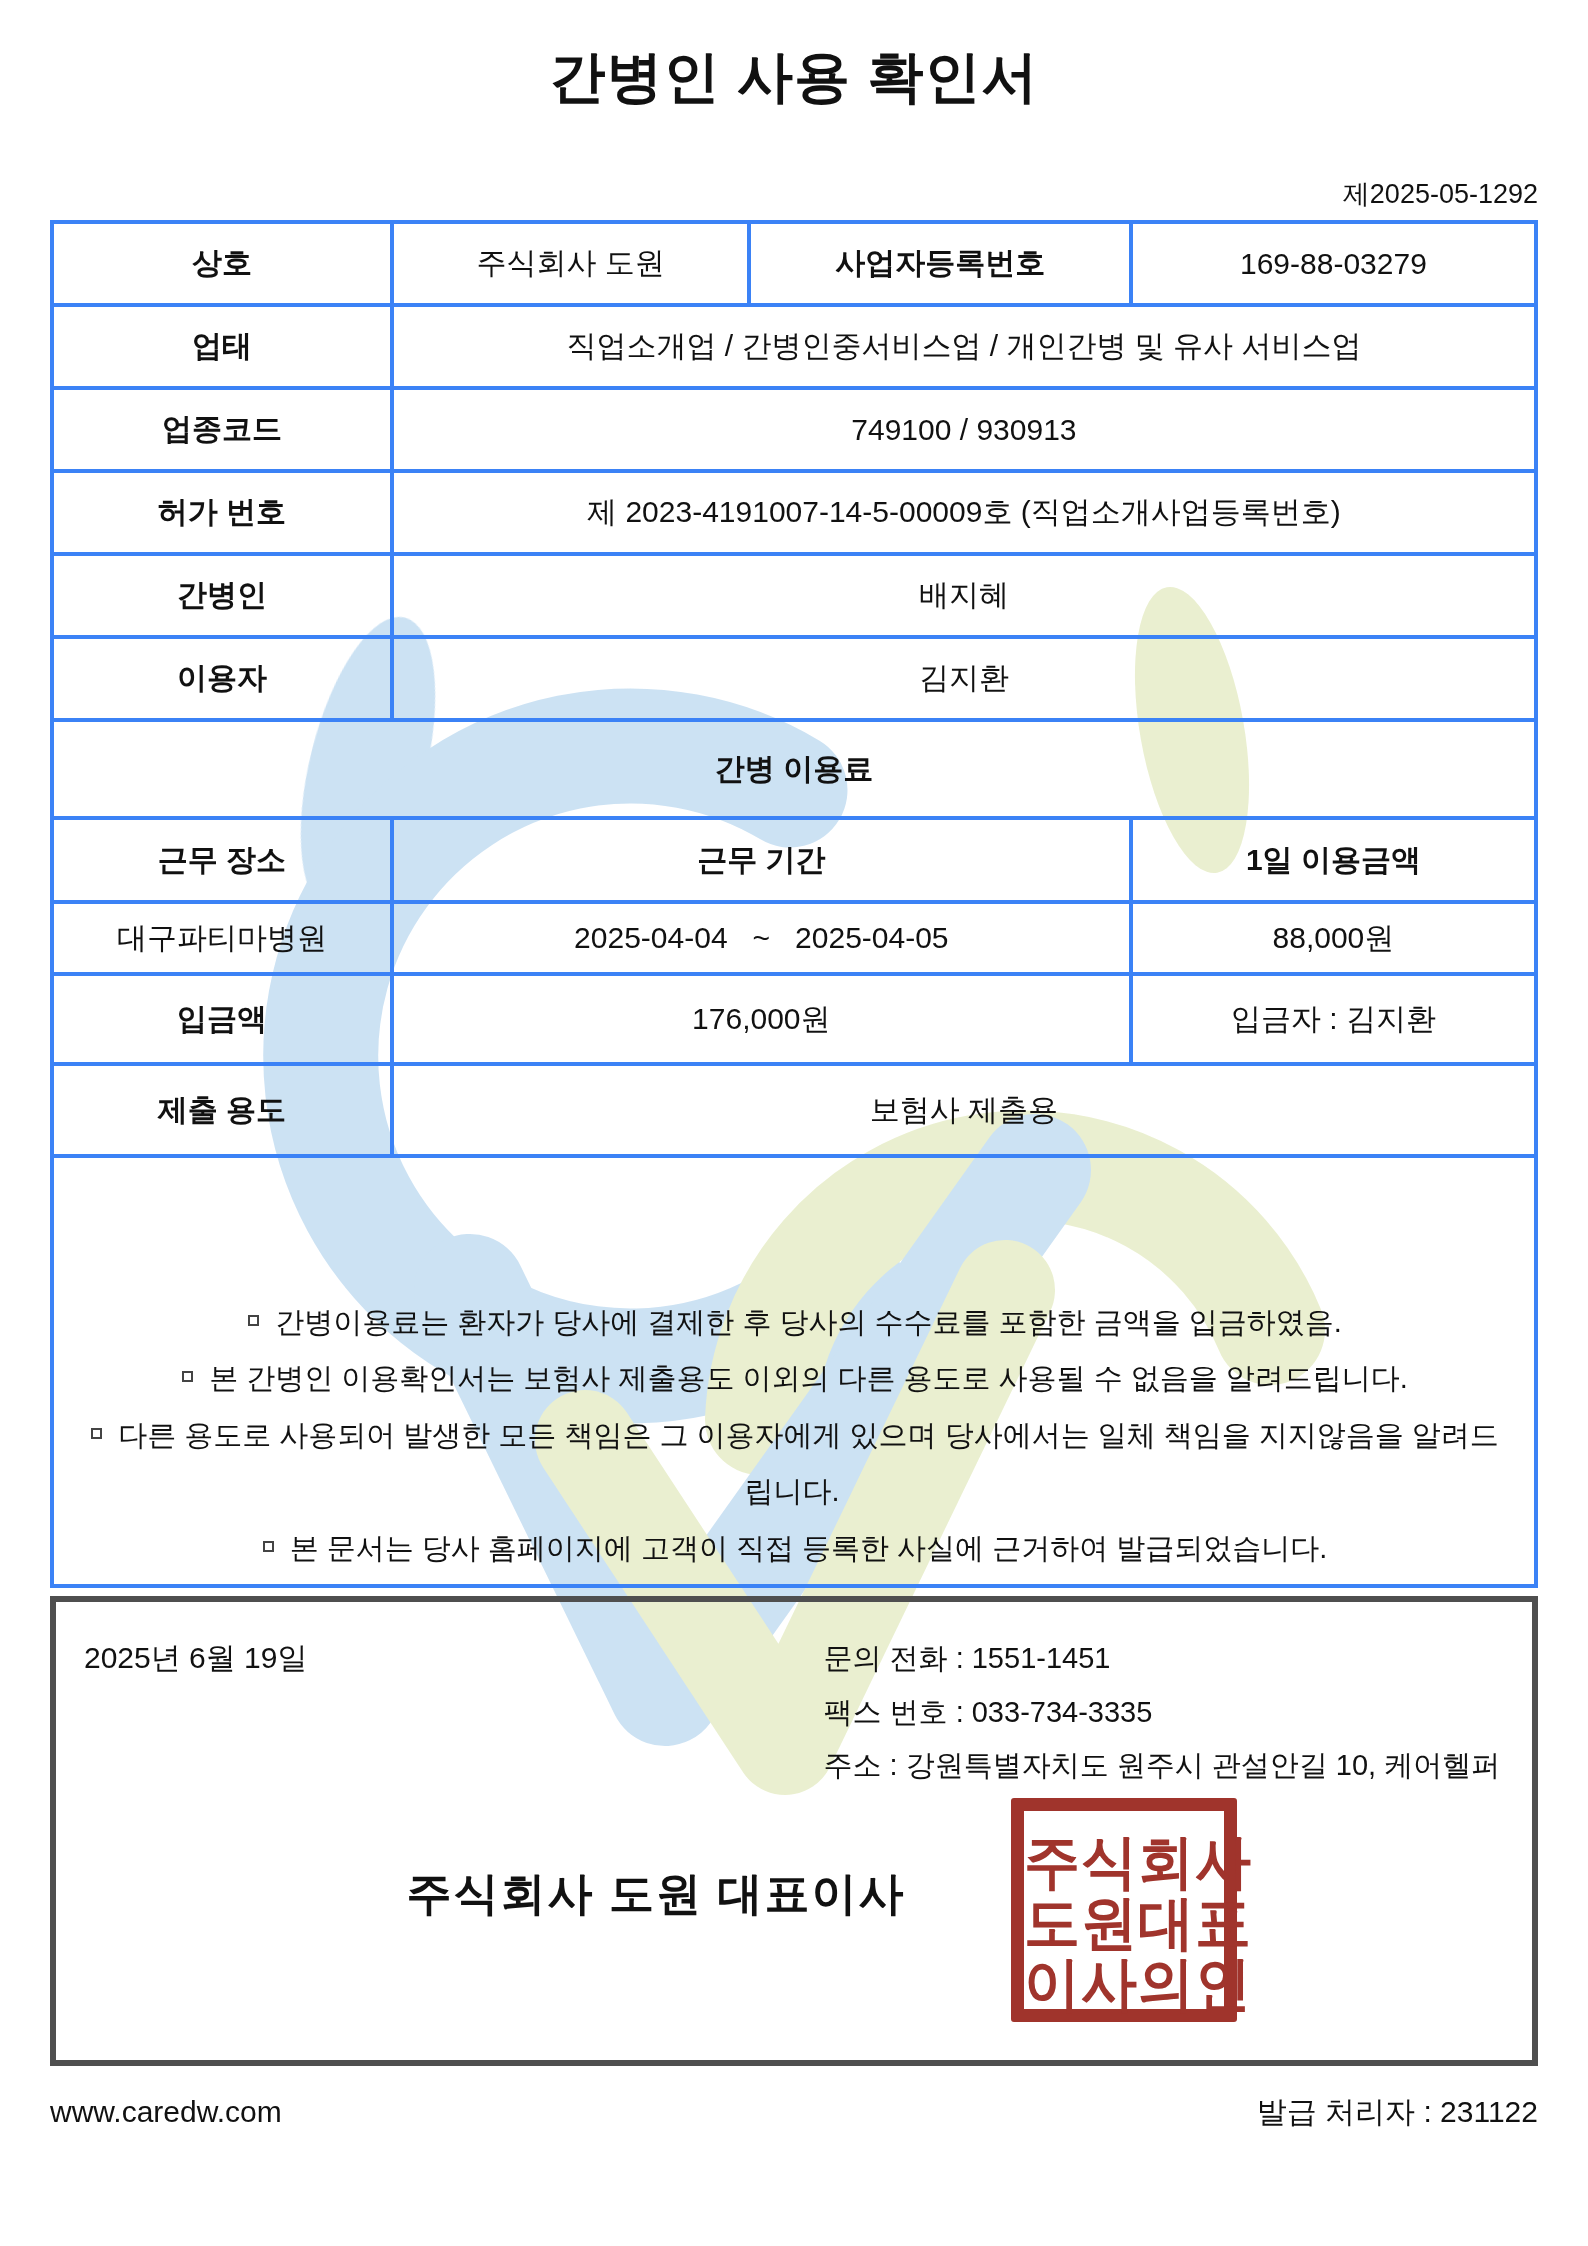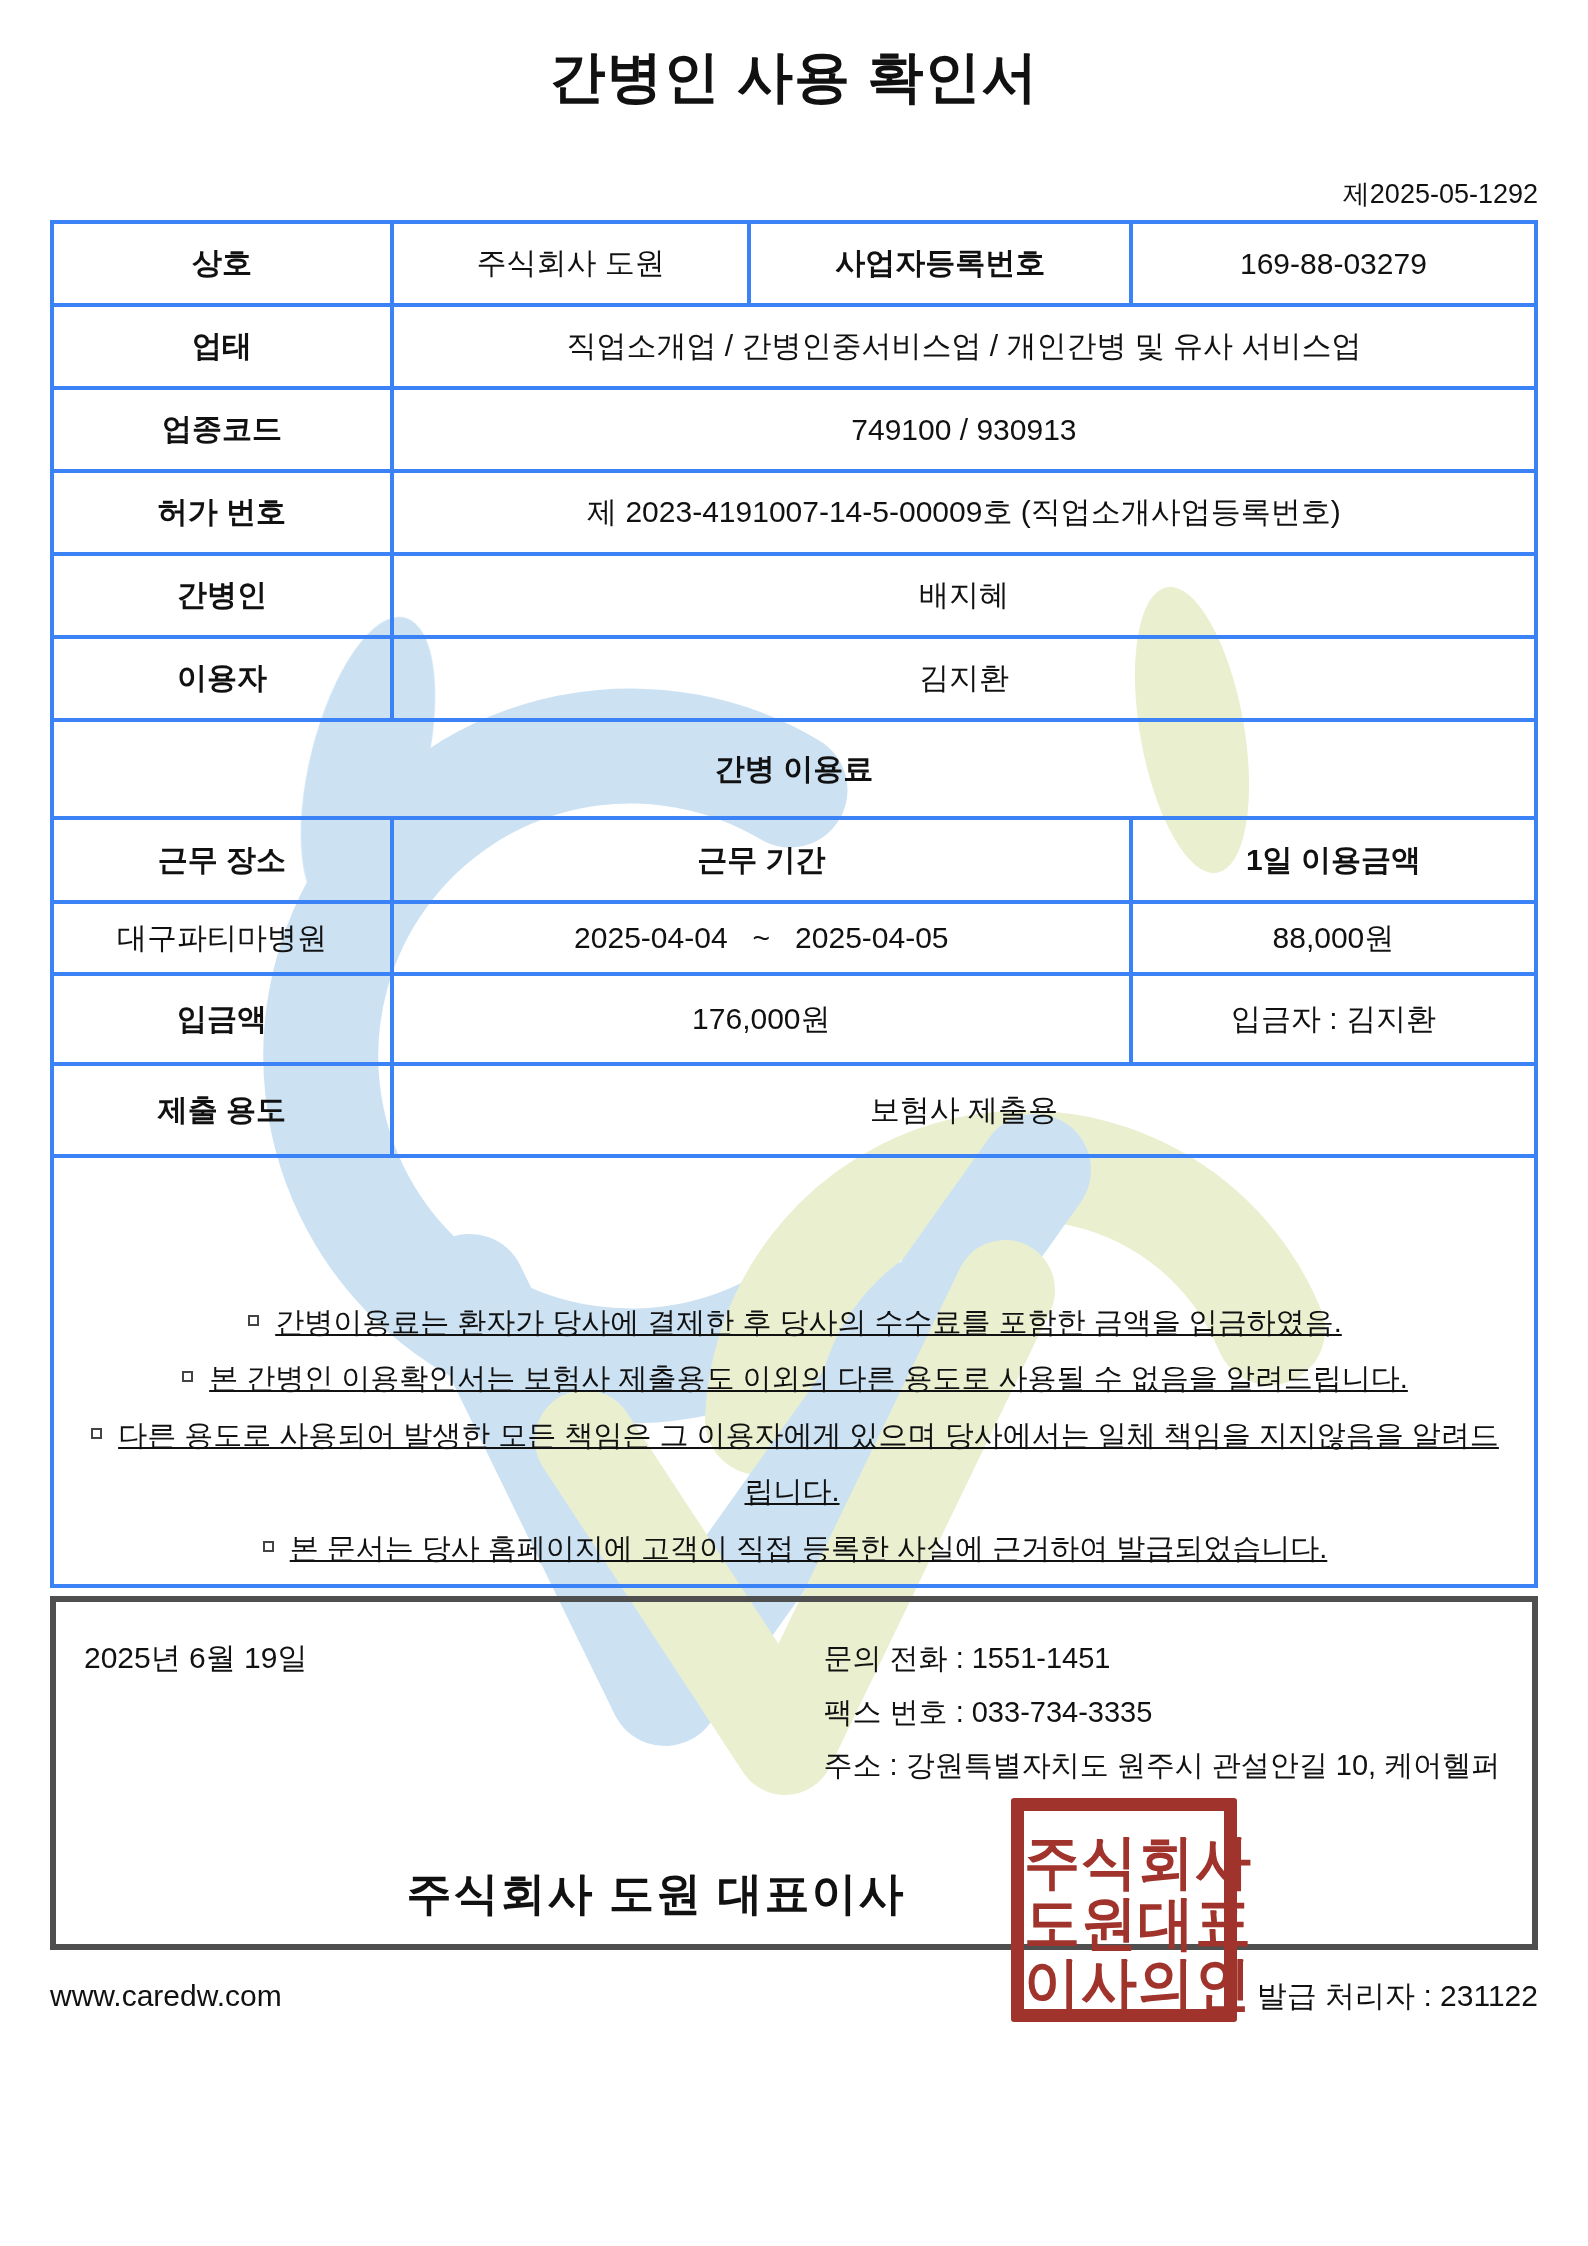"간병이용료는 환자가 당사에 결제한 후" td.notes-cell { text-decoration: underline -> none }
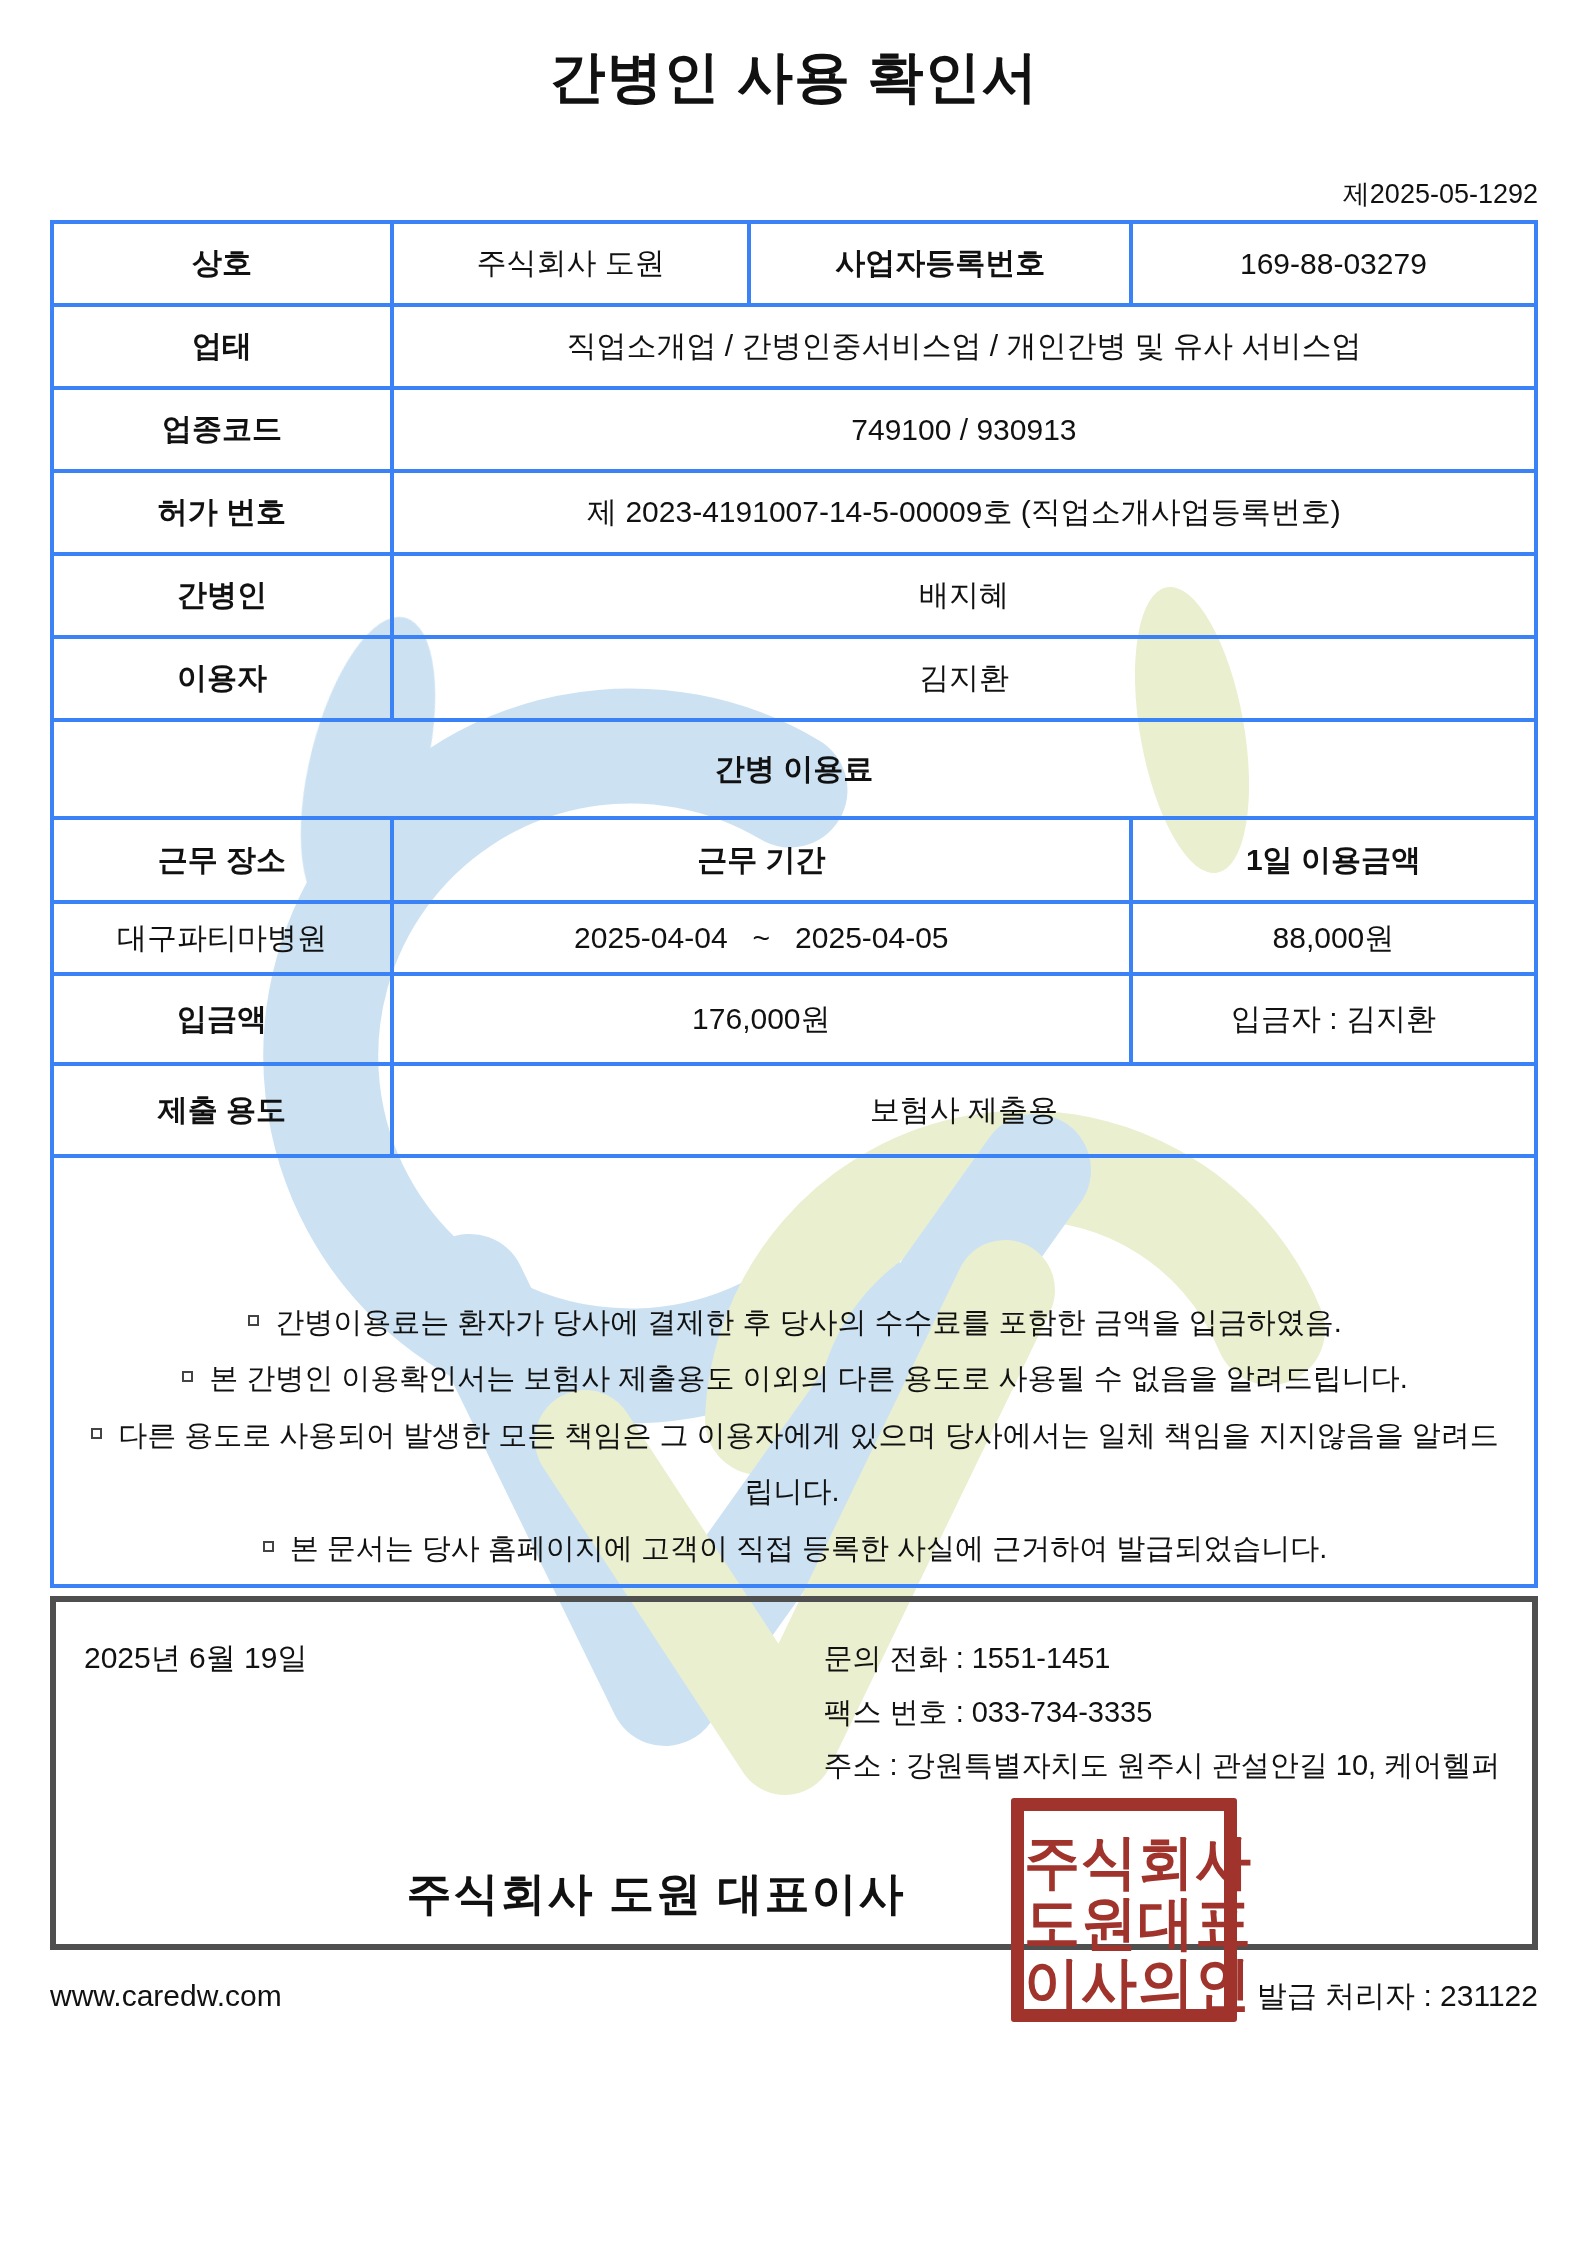"2025년 6월 19일" .footer-box { height: 354px -> 470px }
